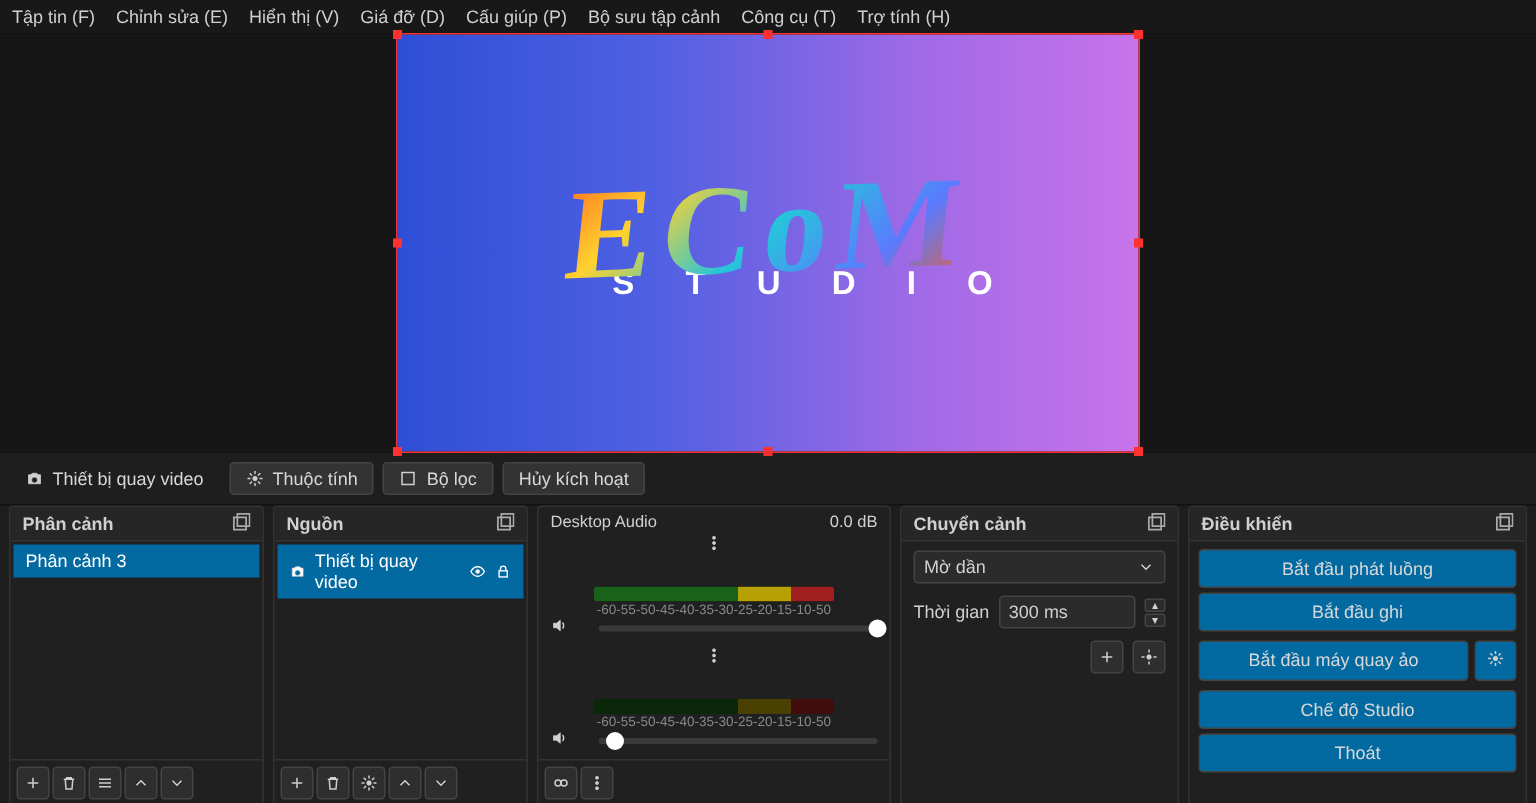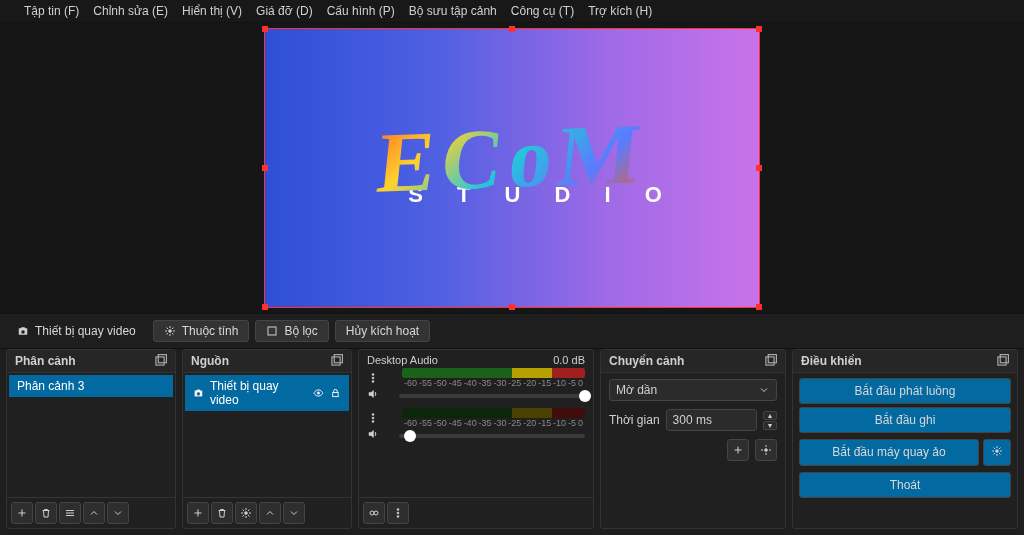"Tập tin (F)" .menubar { padding: 4px 24px -> 4px 8px }
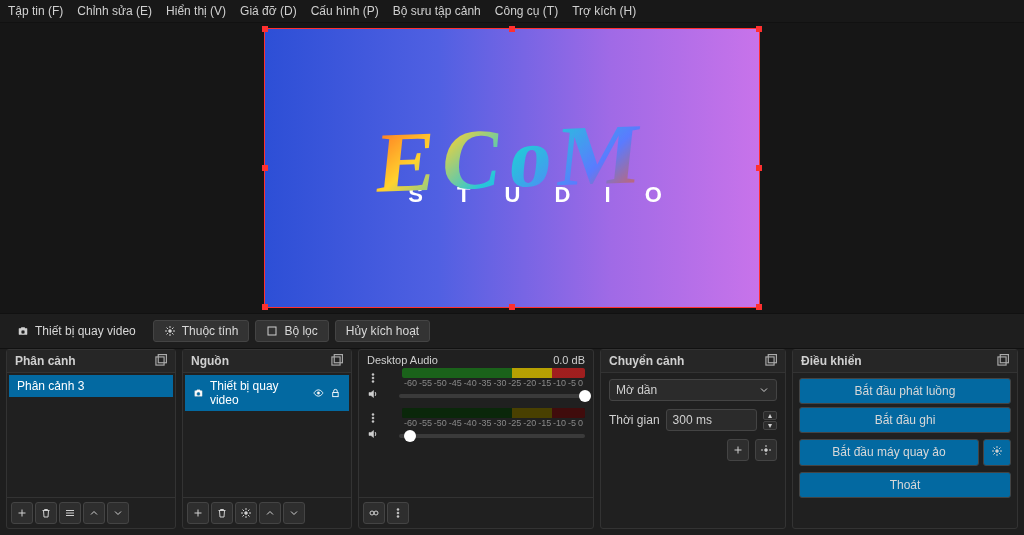"Cấu hình (P)" span { text: hình -> giúp }
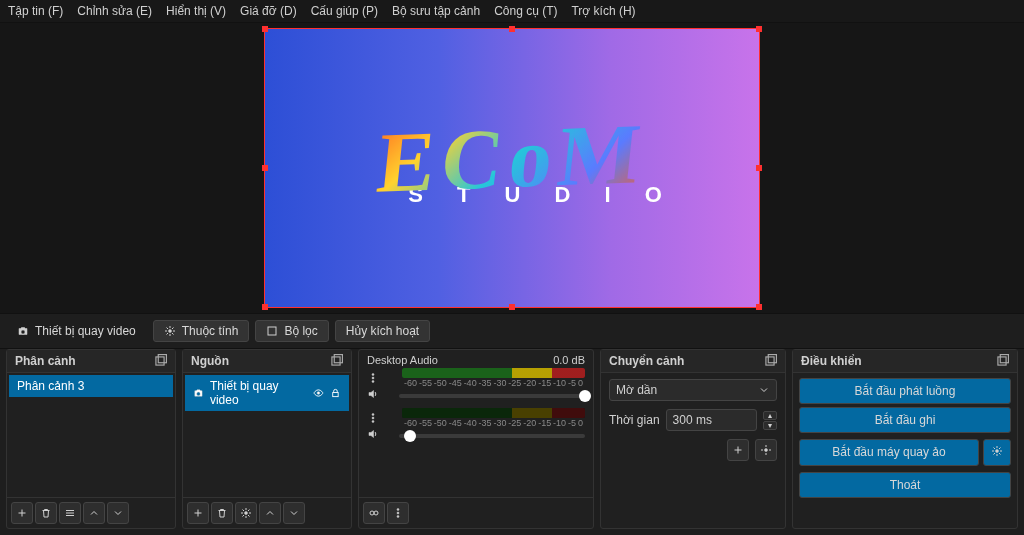"Trợ kích (H)" span { text: kích -> tính }
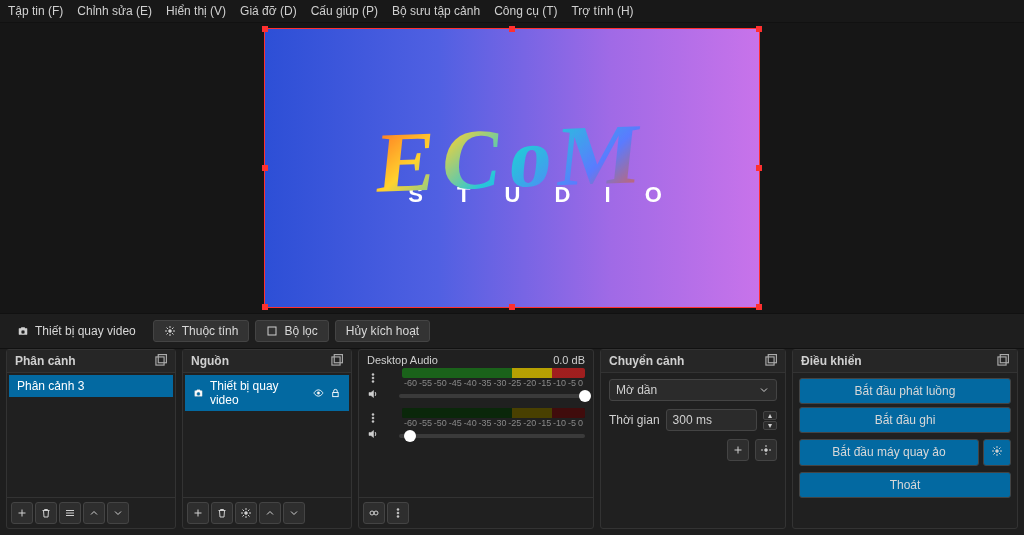"-60" .meter-row { flex-direction: none -> column }
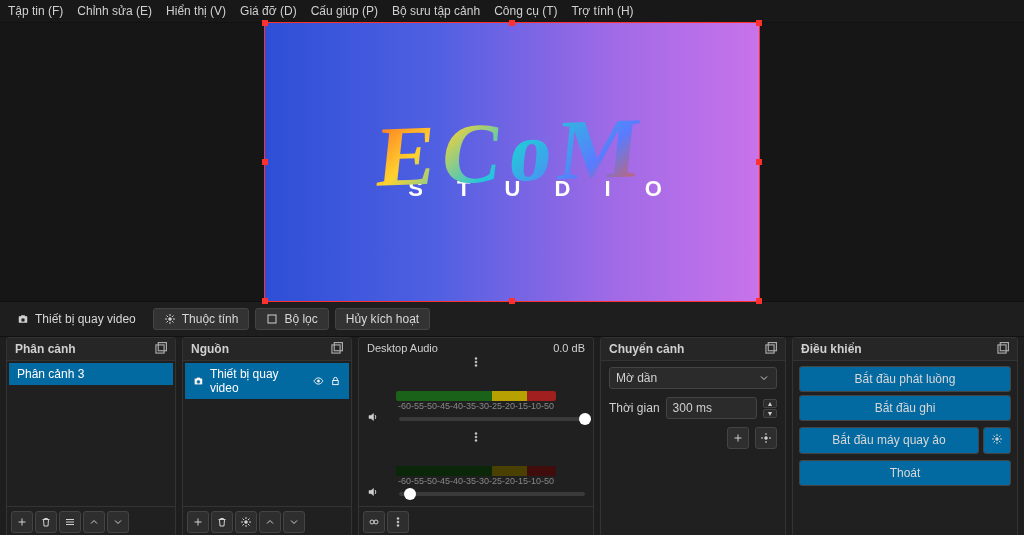"Chế độ Studio" span.ctrl-btn { html: none -> <span>Chế độ Studio</span> }
